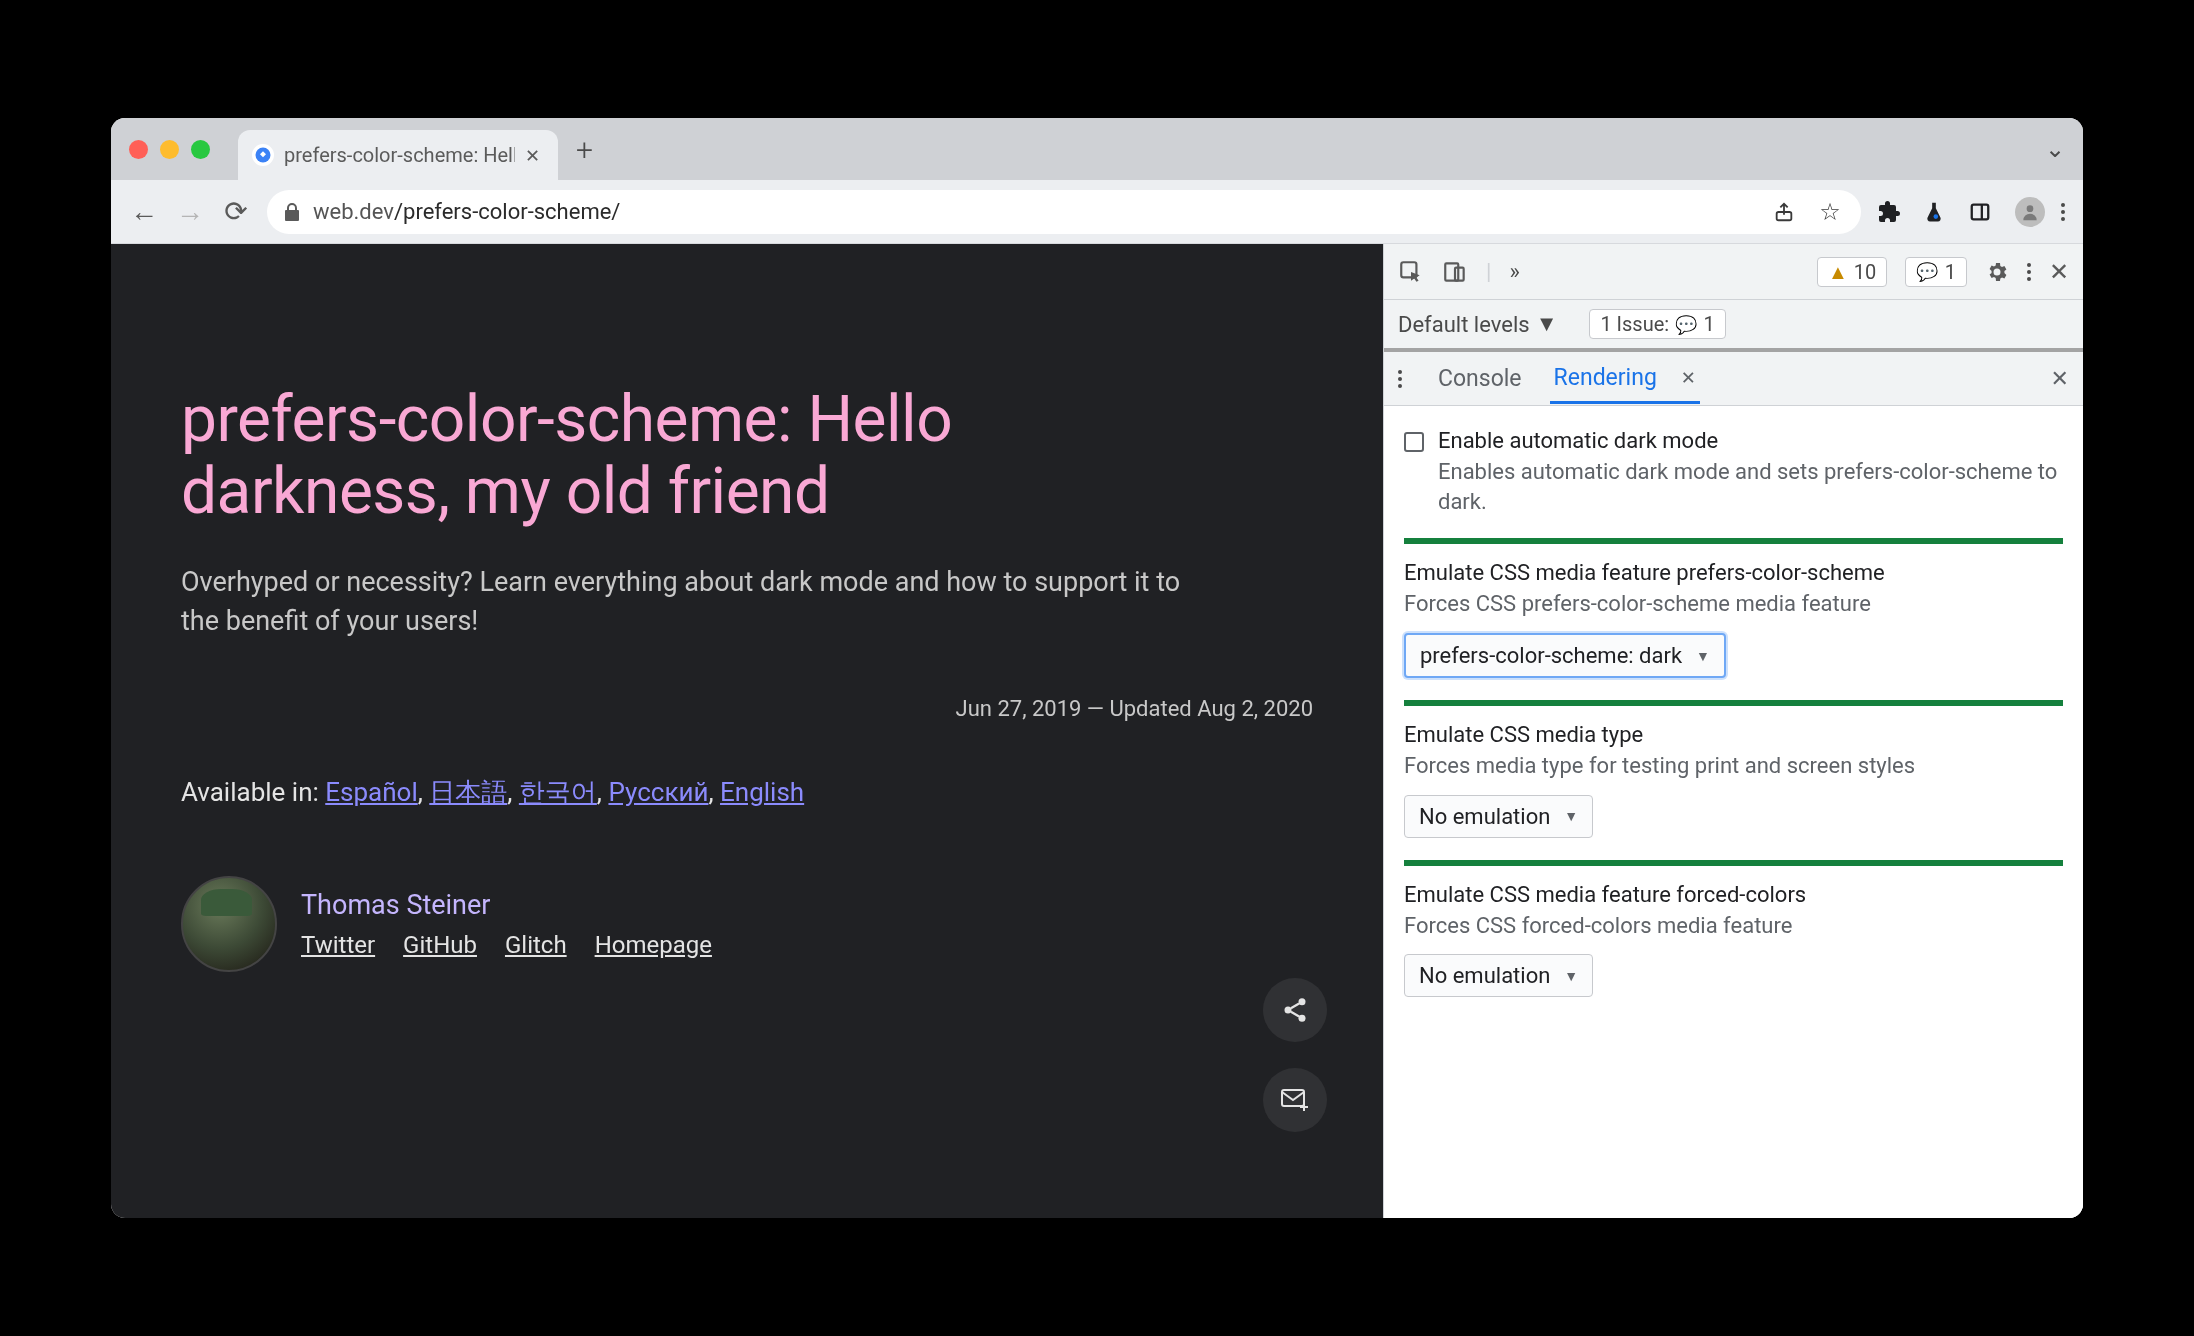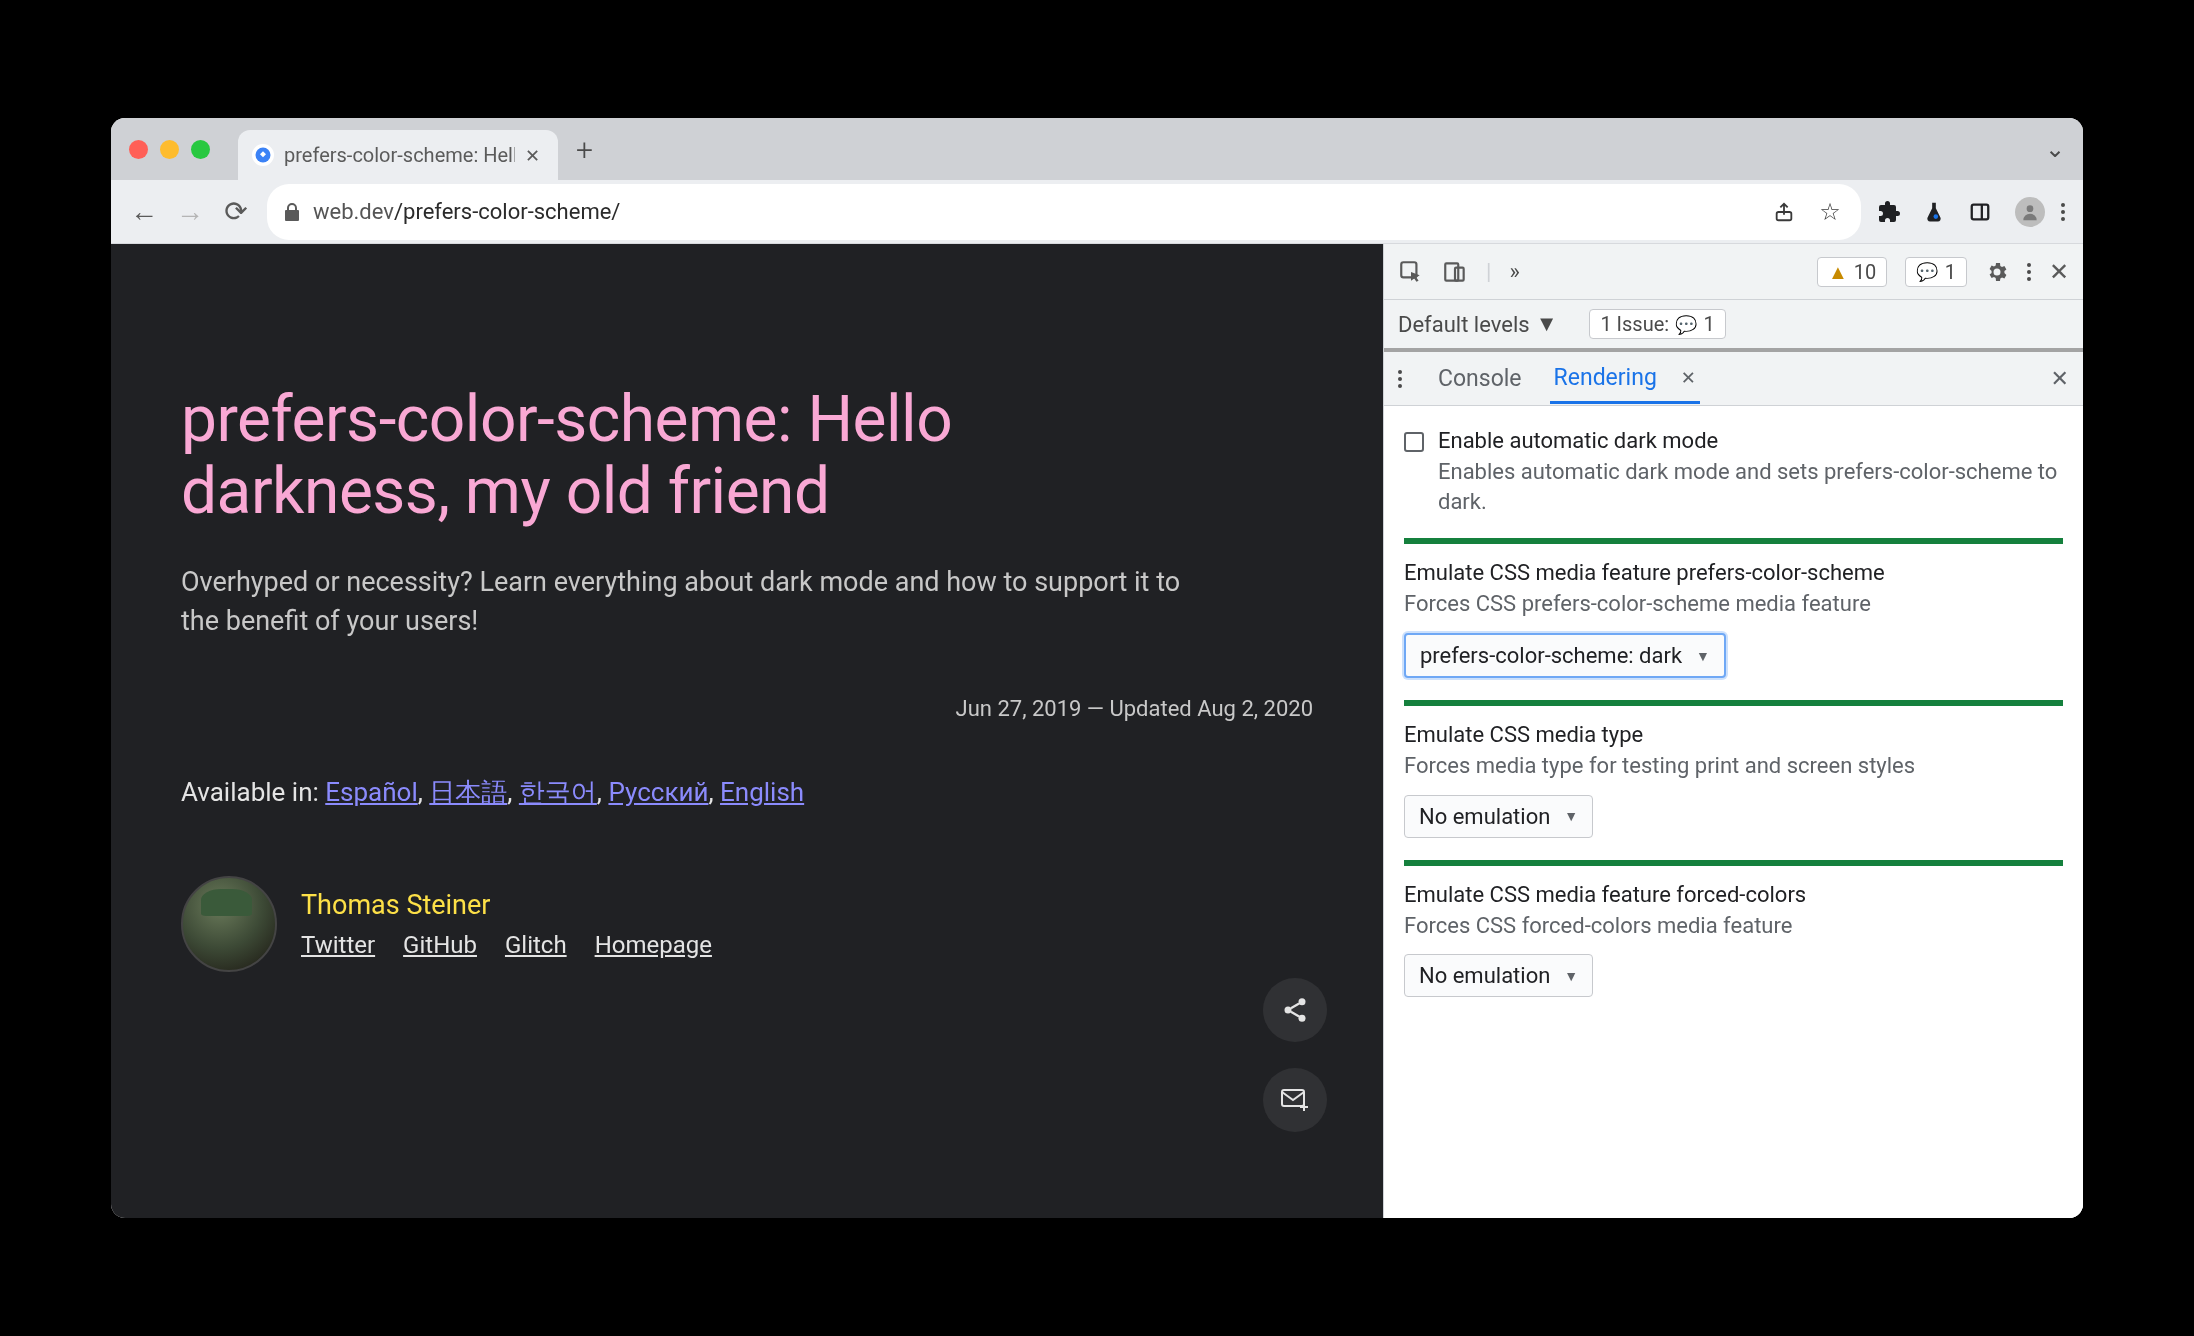"web.dev/prefers-color-scheme/" .omnibox { height: 56px -> 44px }
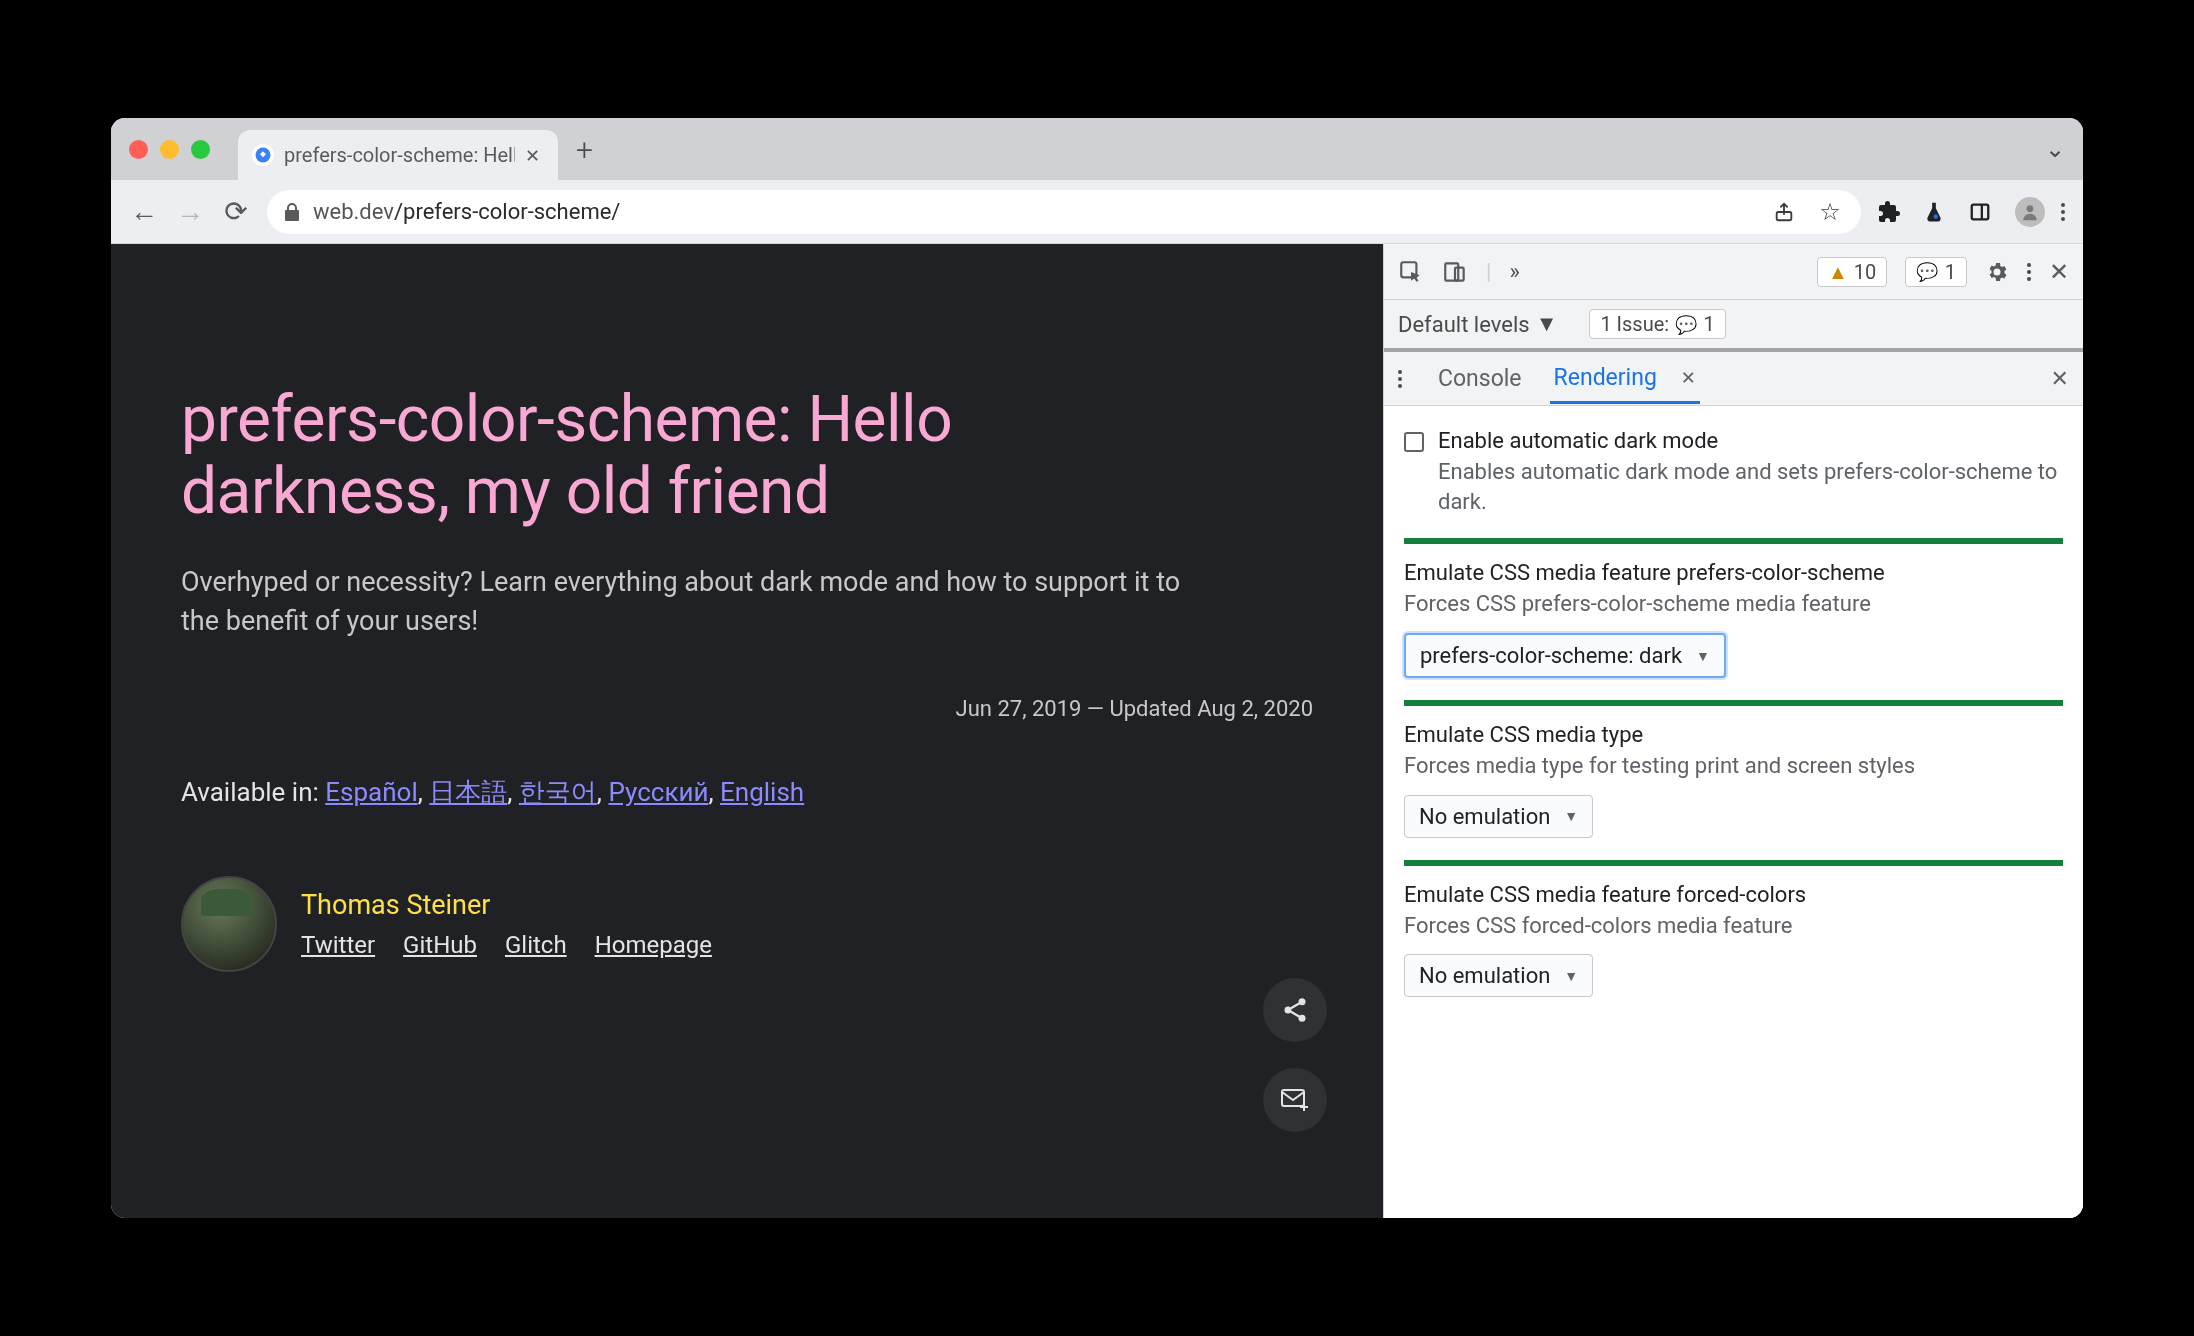"Thomas Steiner" .author-info .name { color: #fde047 -> #c4b5fd }
